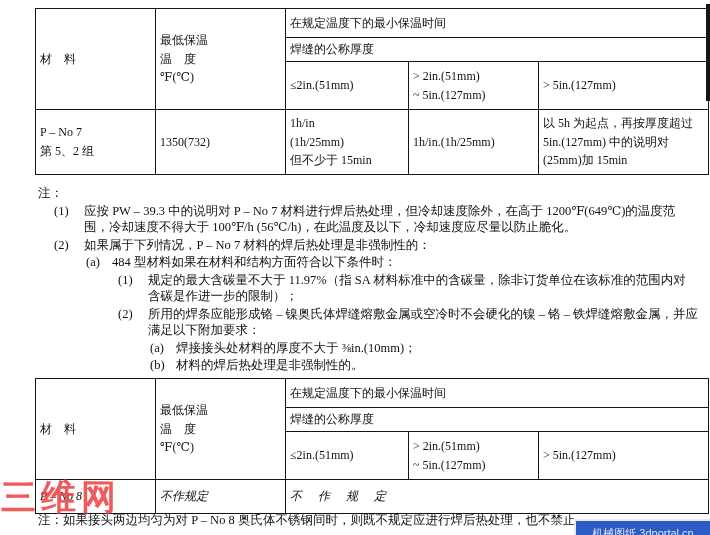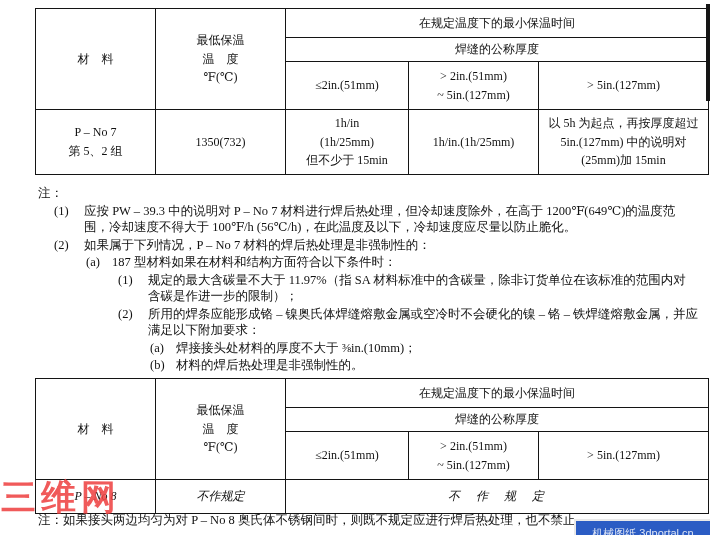"在规定温度下的最小保温时间" table.spec td { text-align: center -> left }
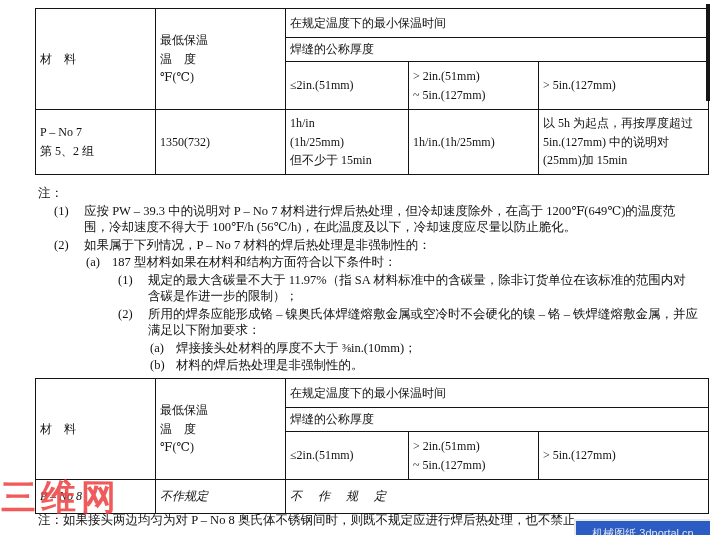"187 型材料如果在材料和结构方面符合以下条件时：" div.ntext { text: 187 -> 484 }
